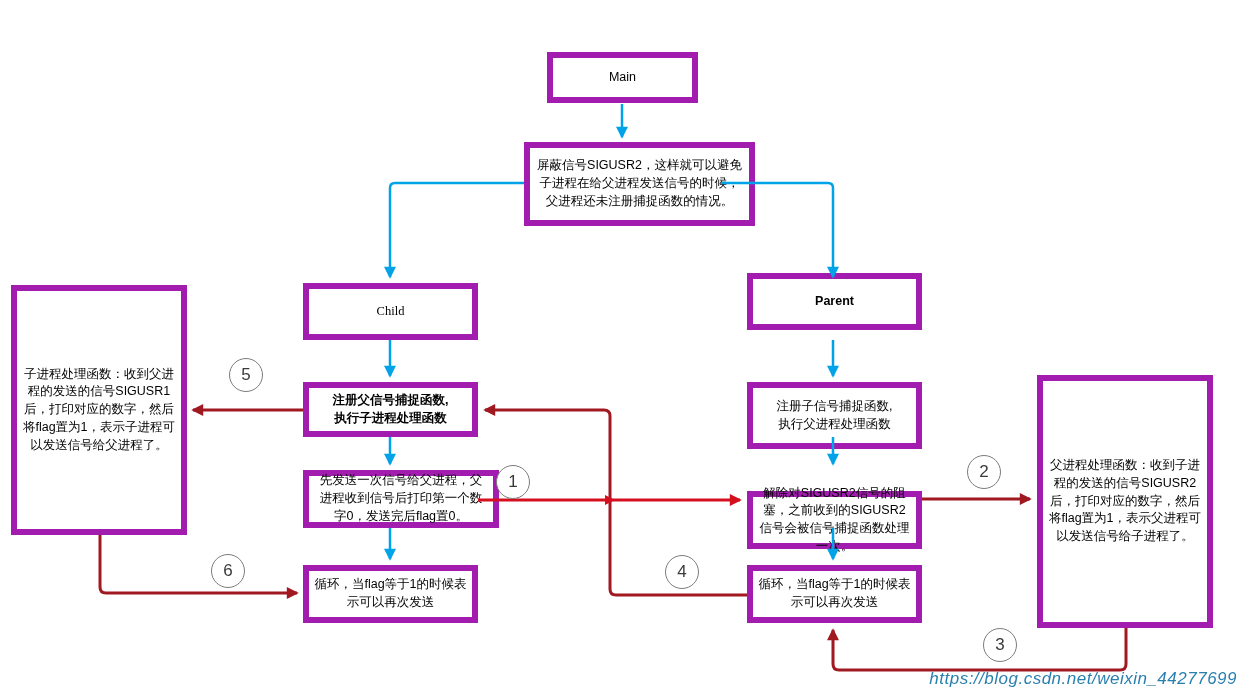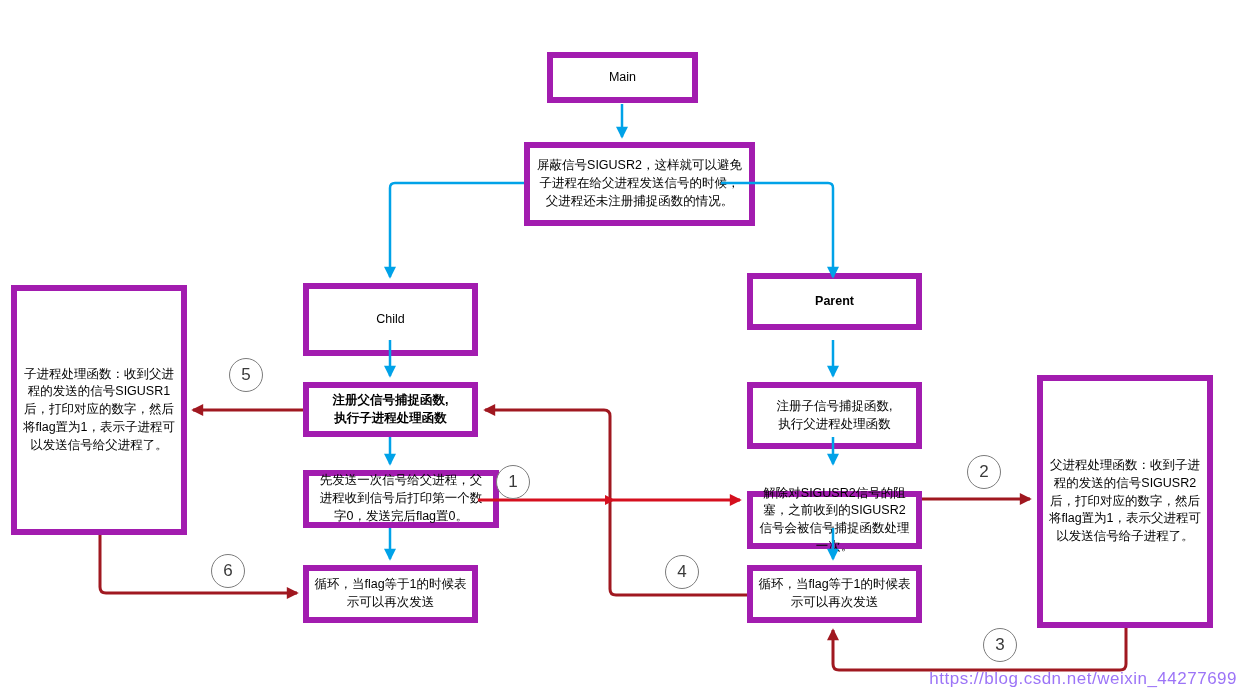"Child" div.node { font-family: none -> Liberation Serif, serif; height: 73px -> 57px }
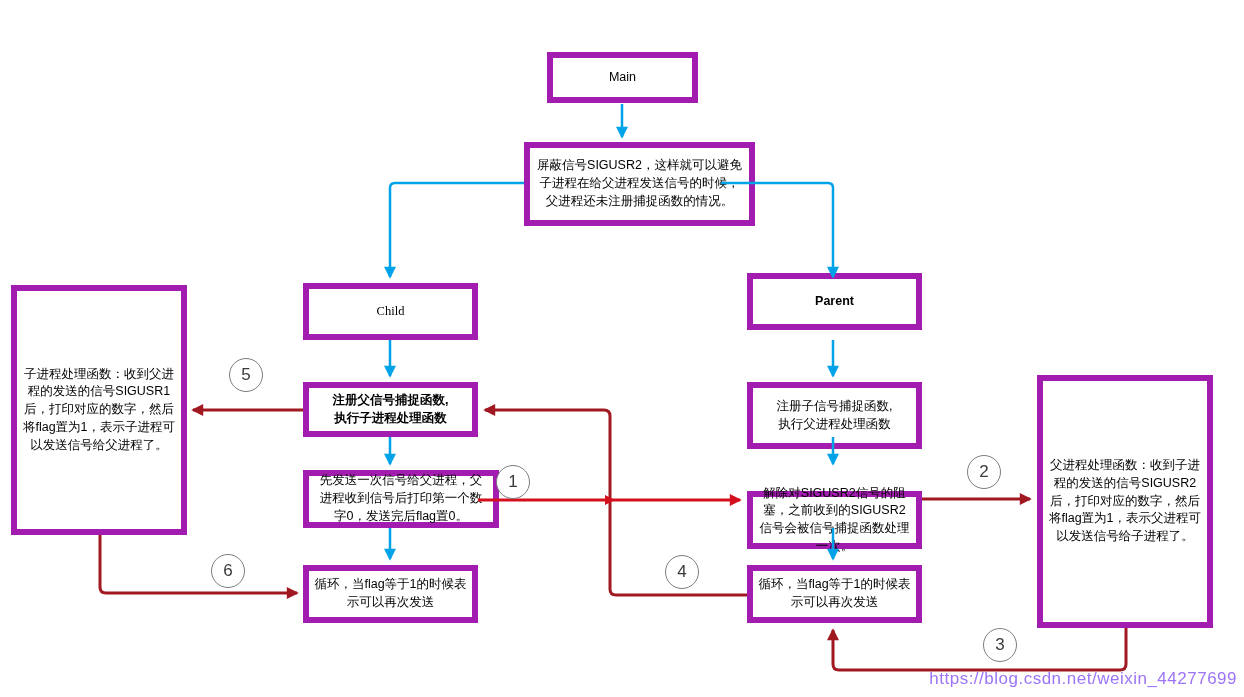"https://blog.csdn.net/weixin_44277699" .watermark { color: #8b5cf6 -> #0369a1; font-style: none -> italic }
